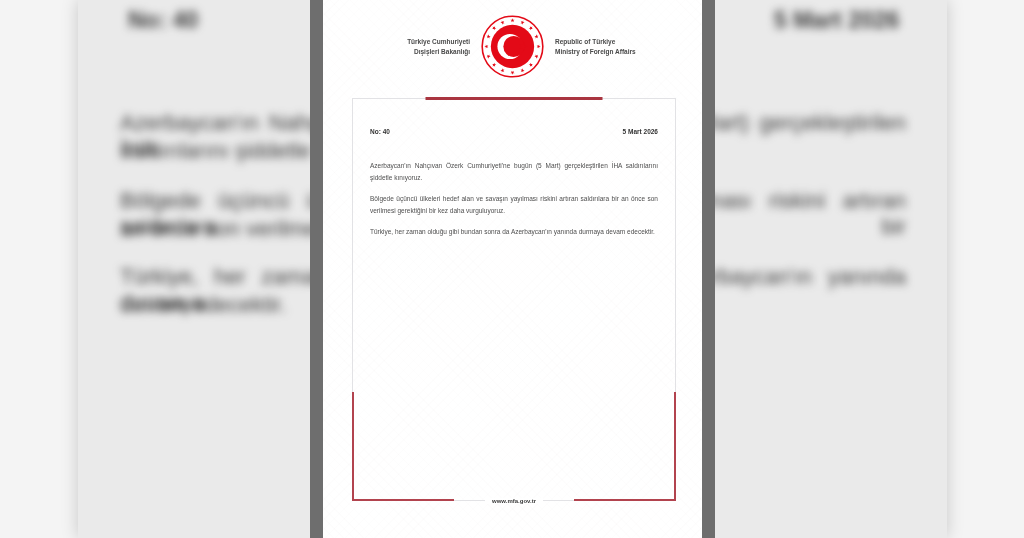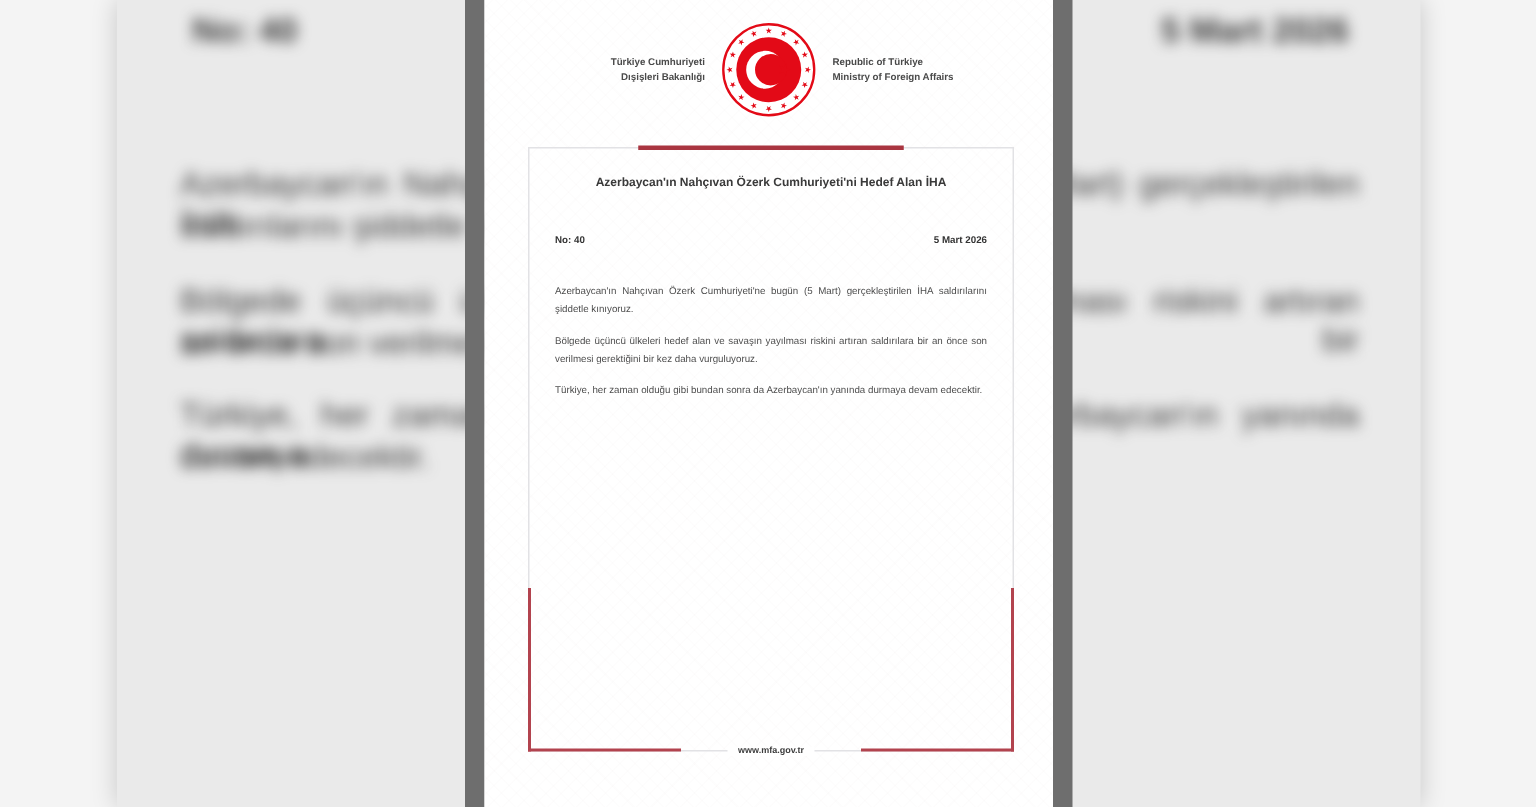"Azerbaycan'ın Nahçıvan Özerk Cumhuriyeti'ni" div { html: <div>Azerbaycan'ın Nahçıvan Özerk Cumhuriyeti'ni Hedef Alan İHA</div> -> none }
